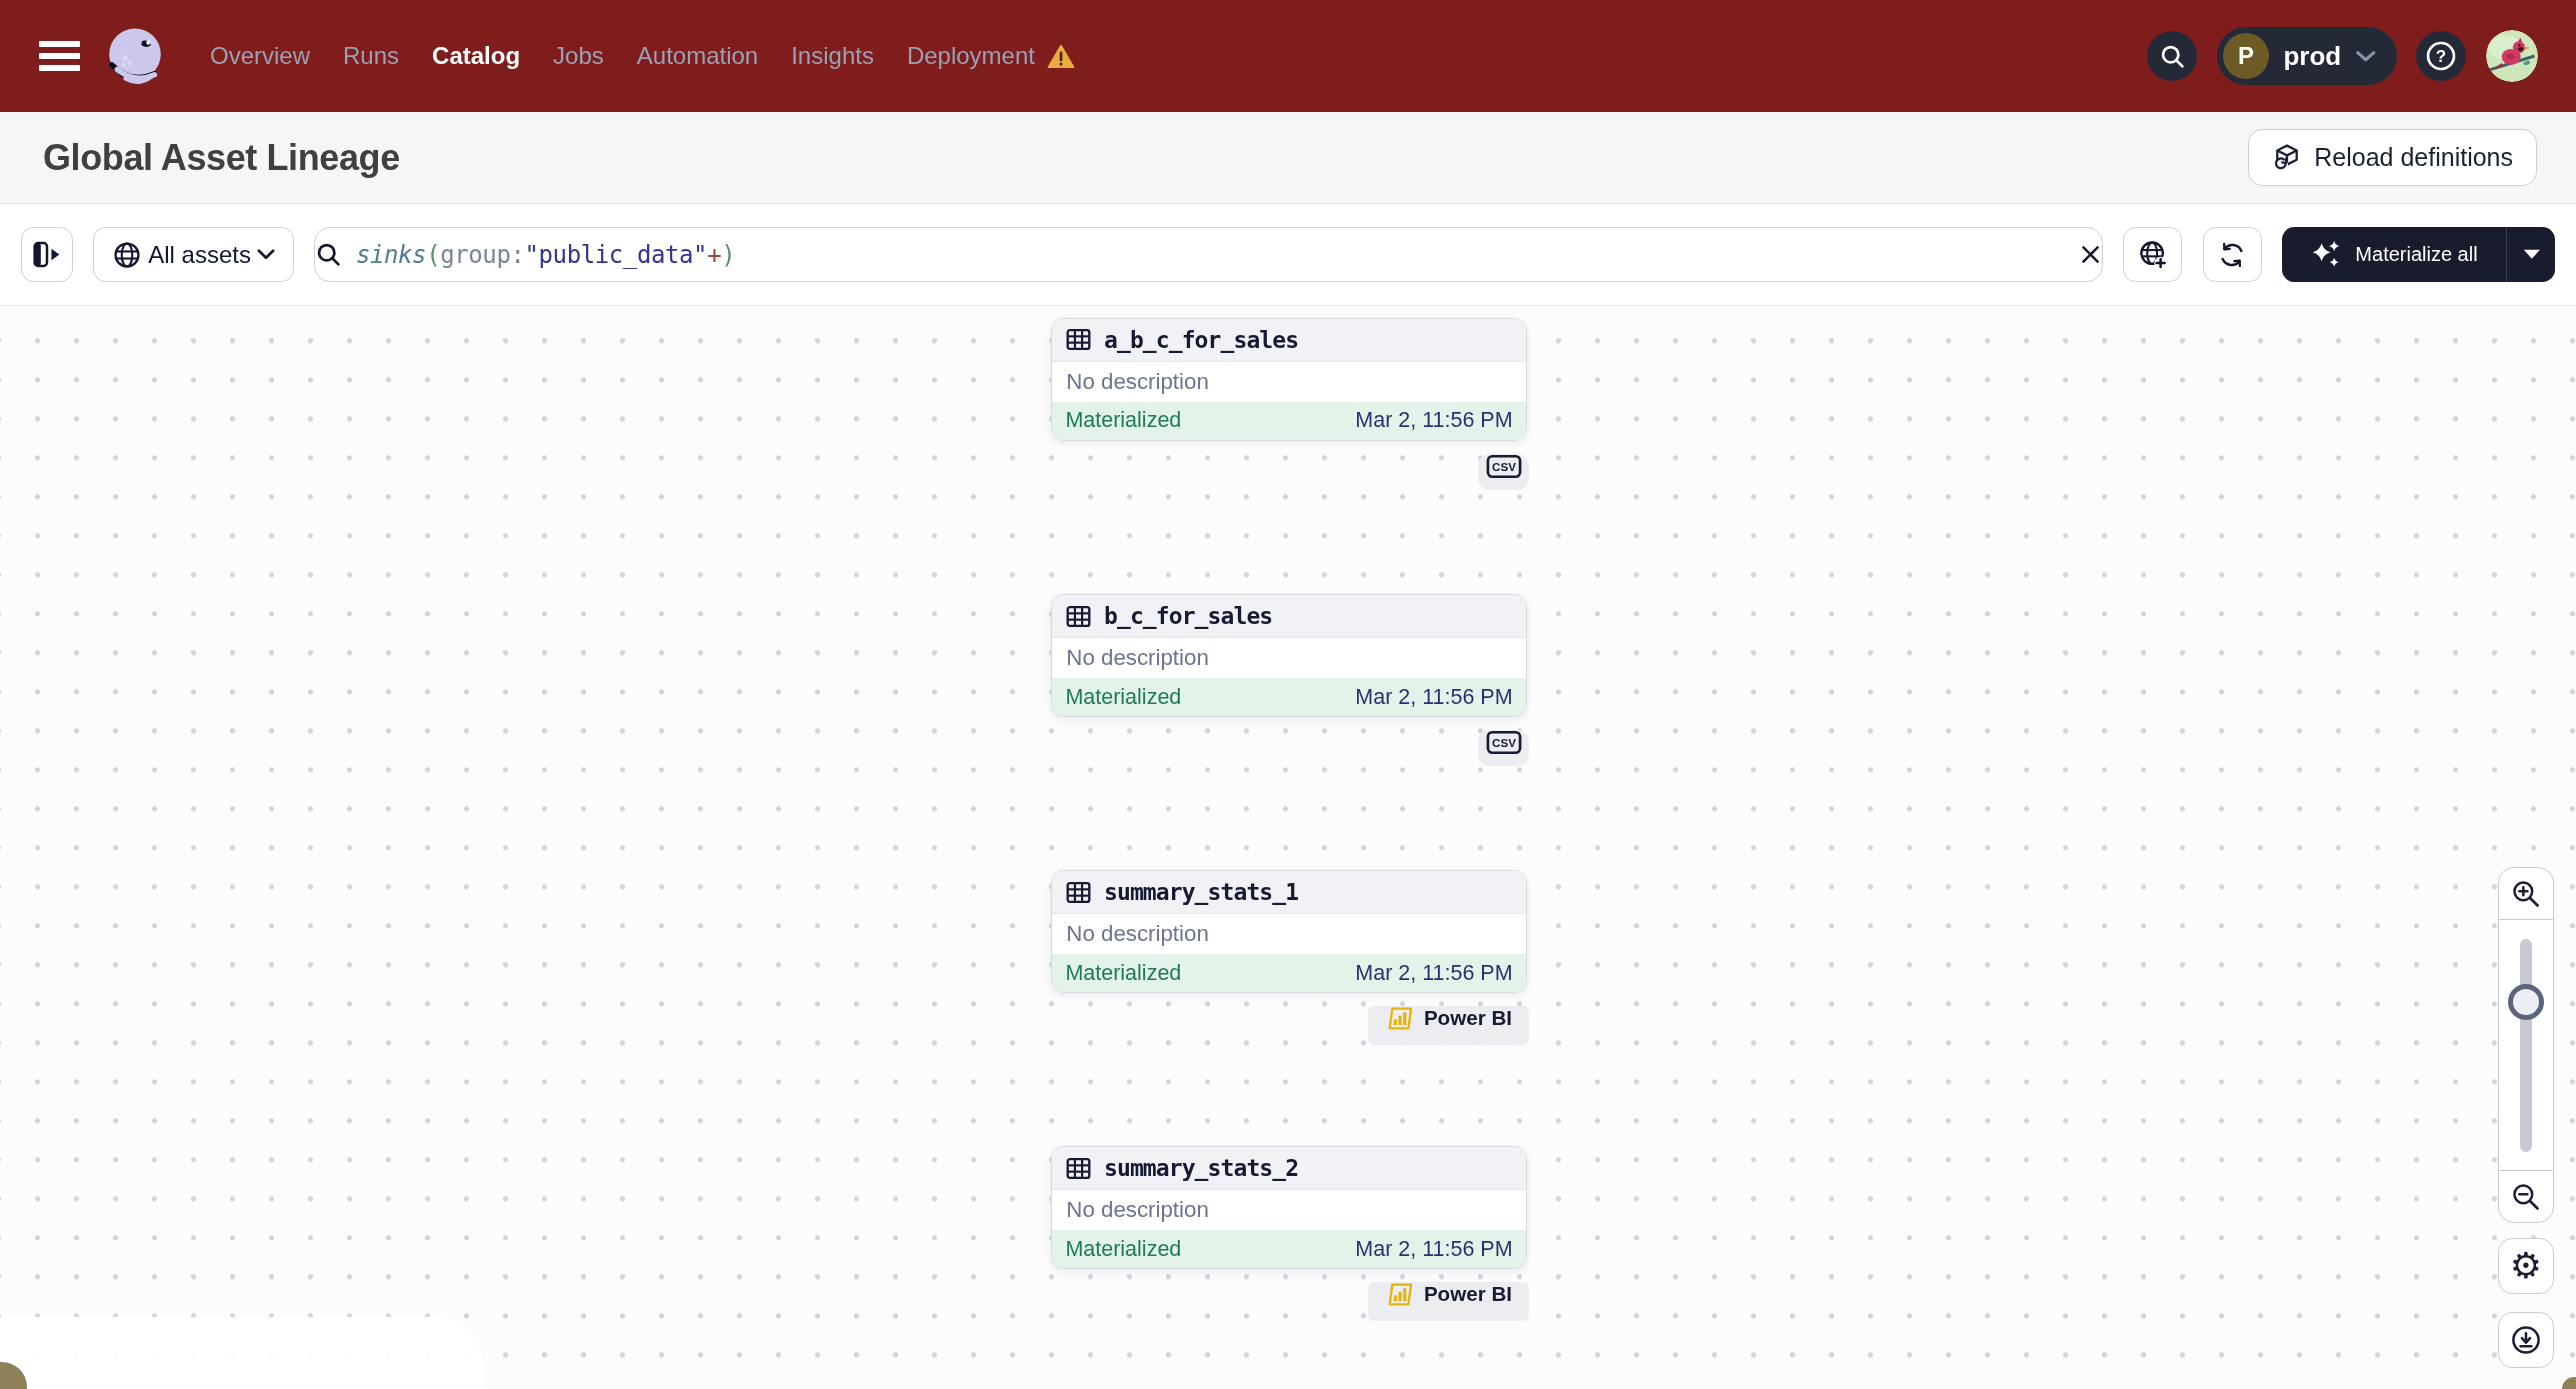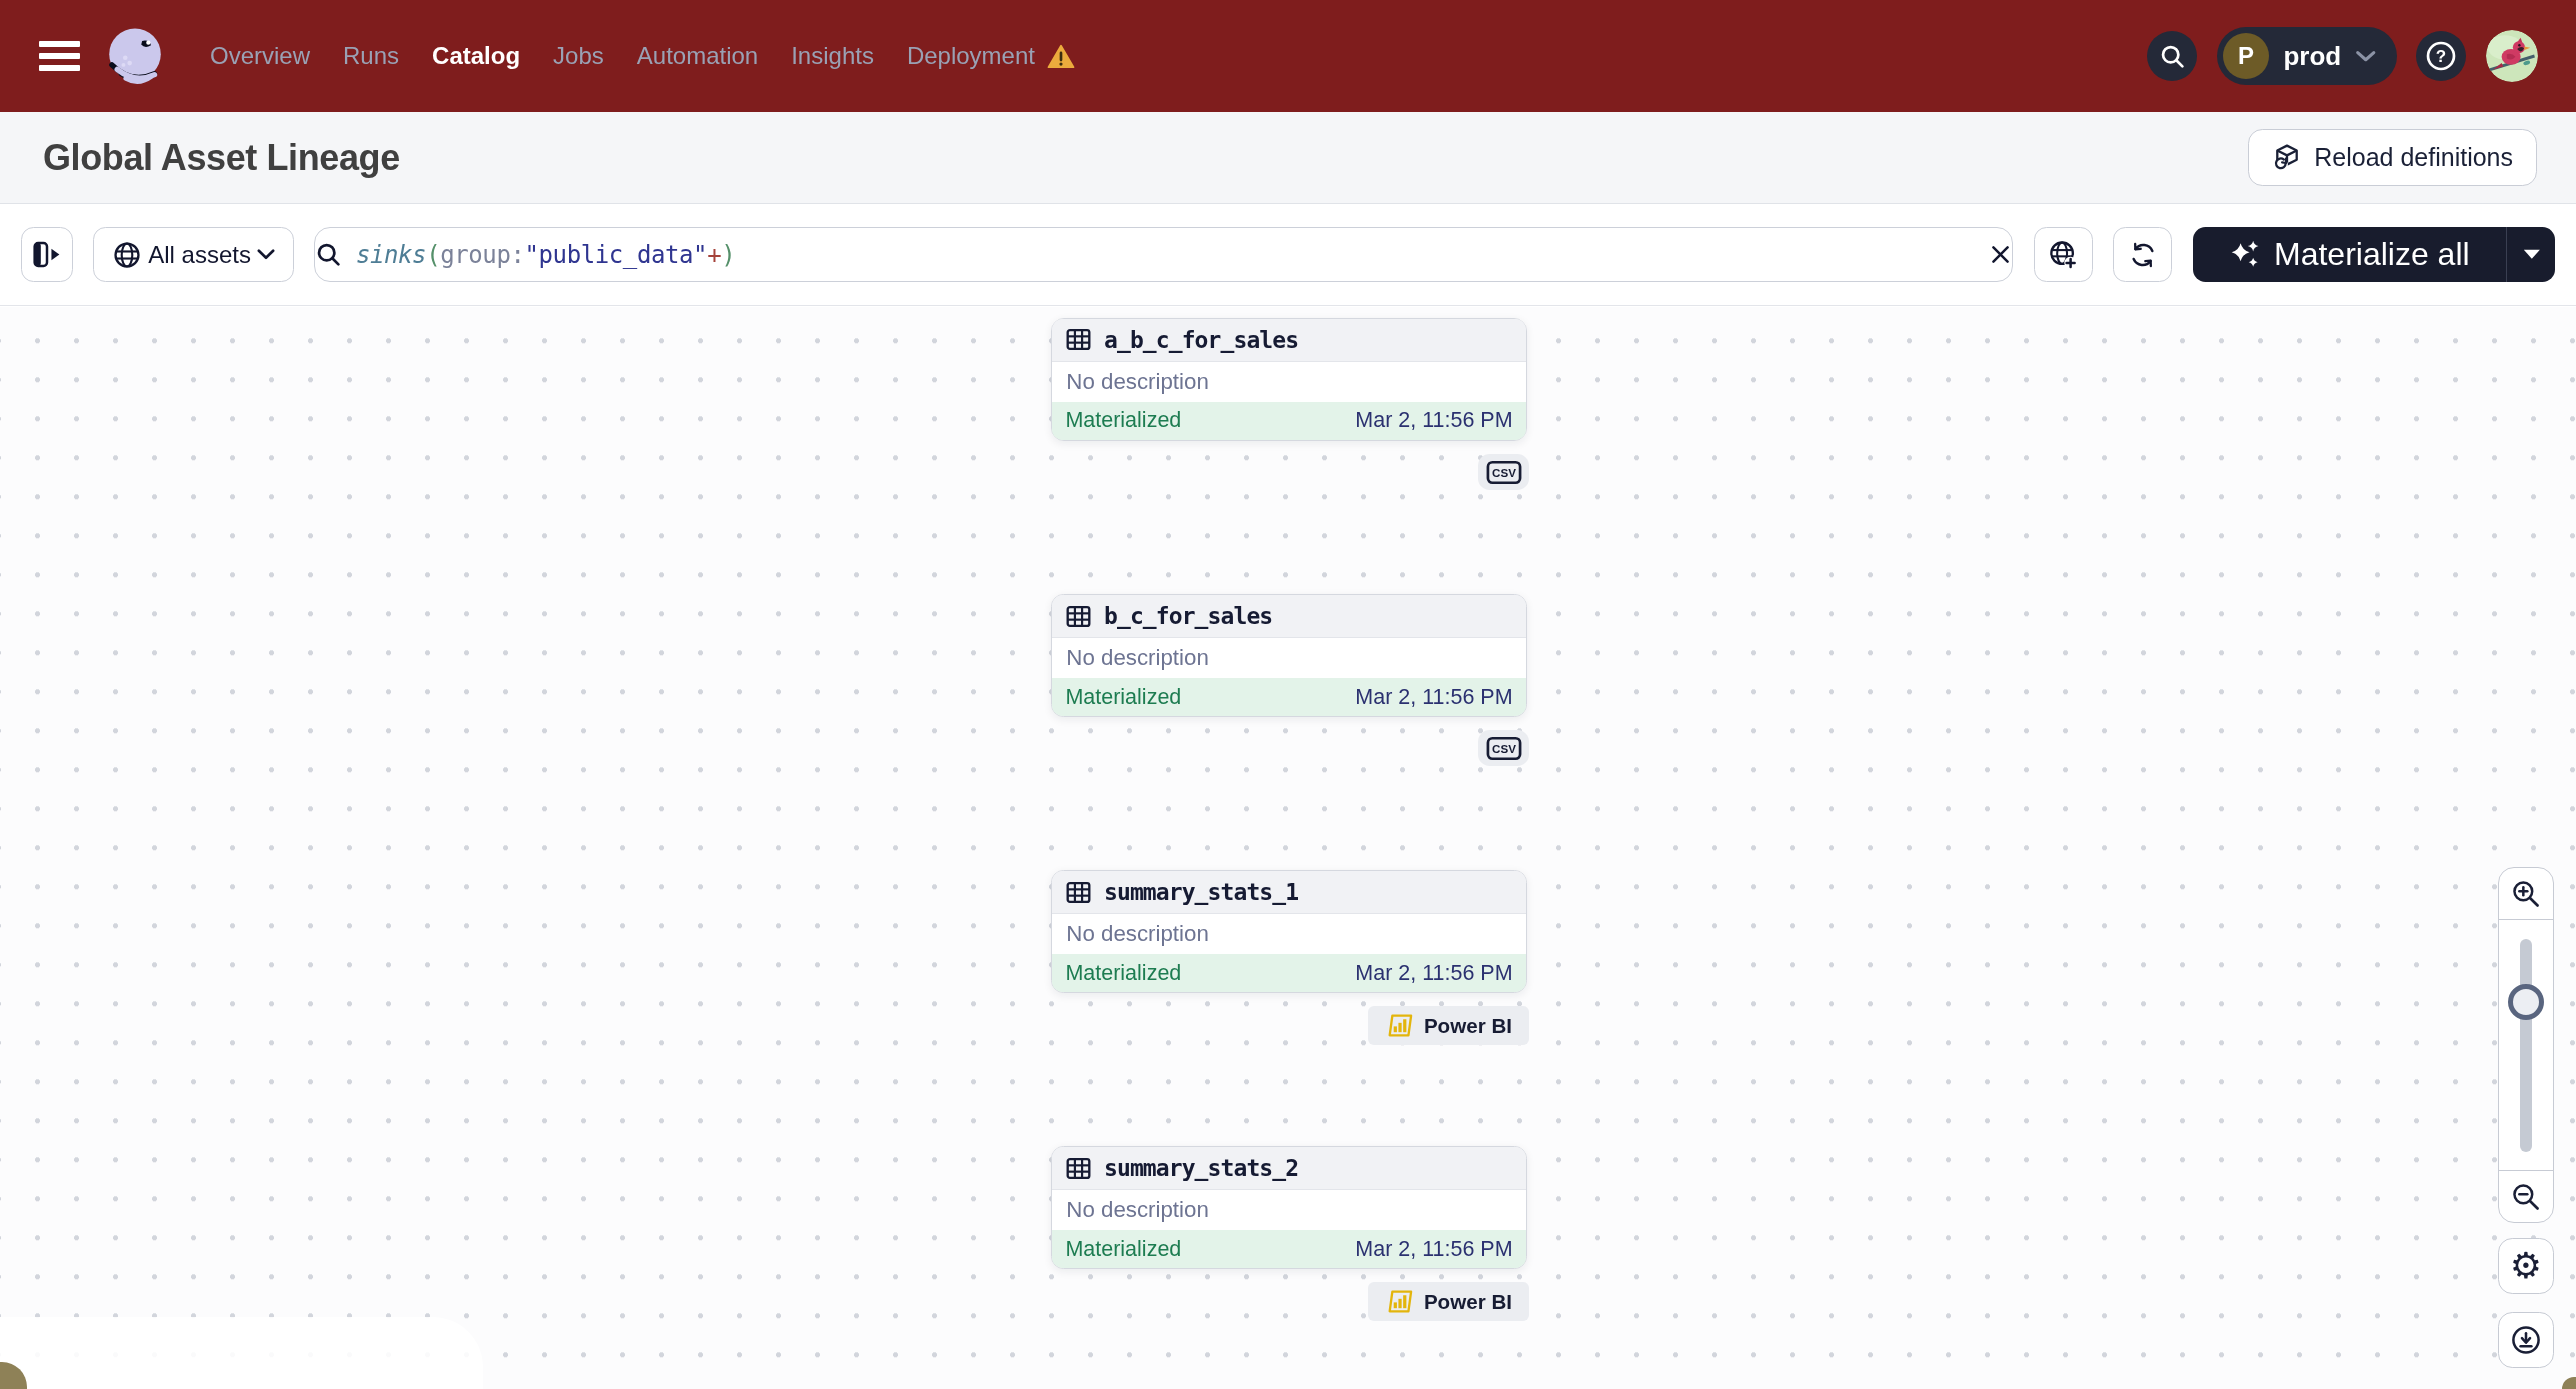"Materialize all" .mat-main { font-size: 32px -> 20px; padding: 0 36px -> 0 28px }
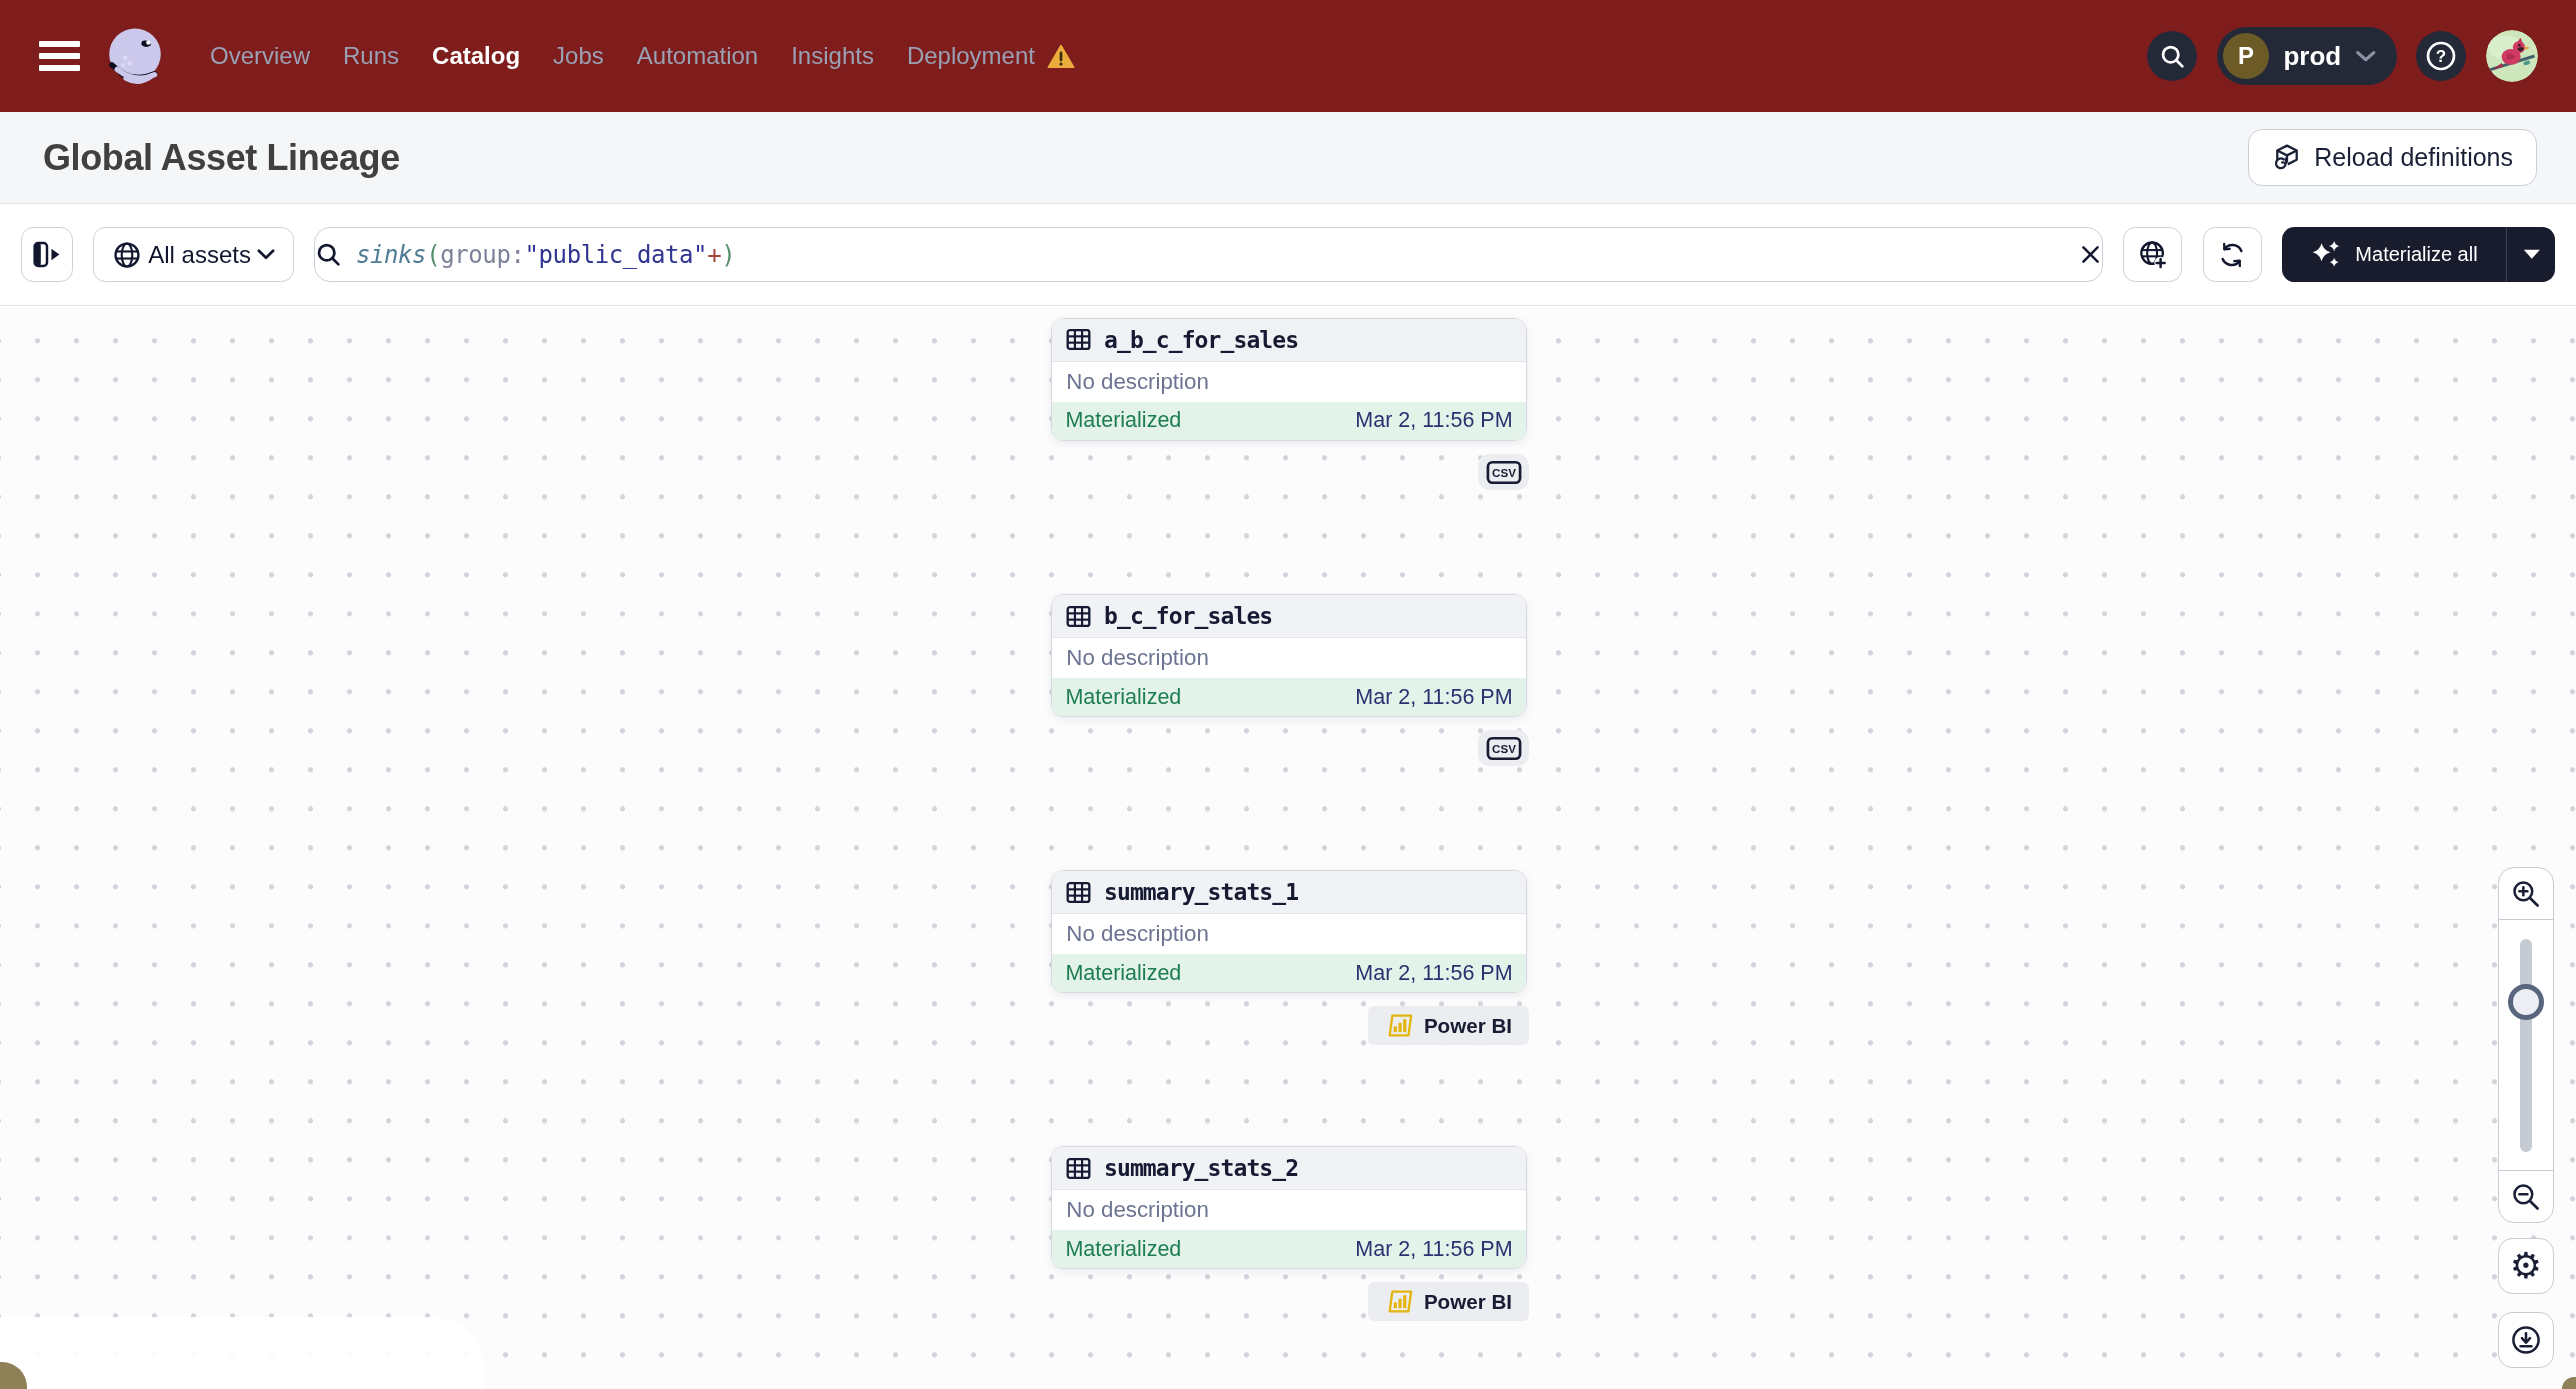"CSV" .chip { align-items: center -> flex-start }
